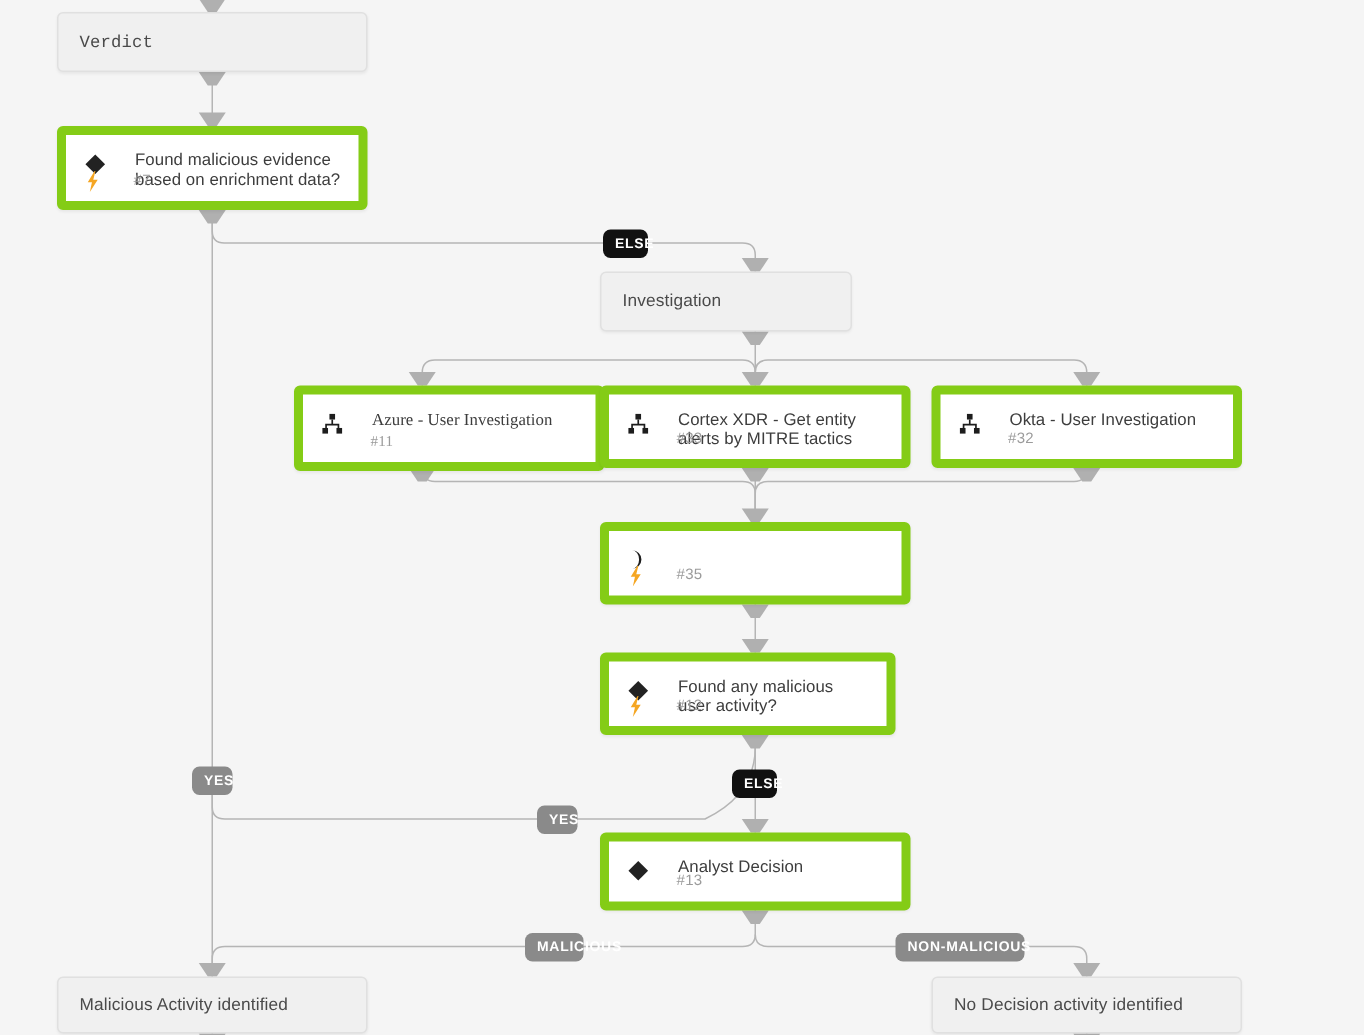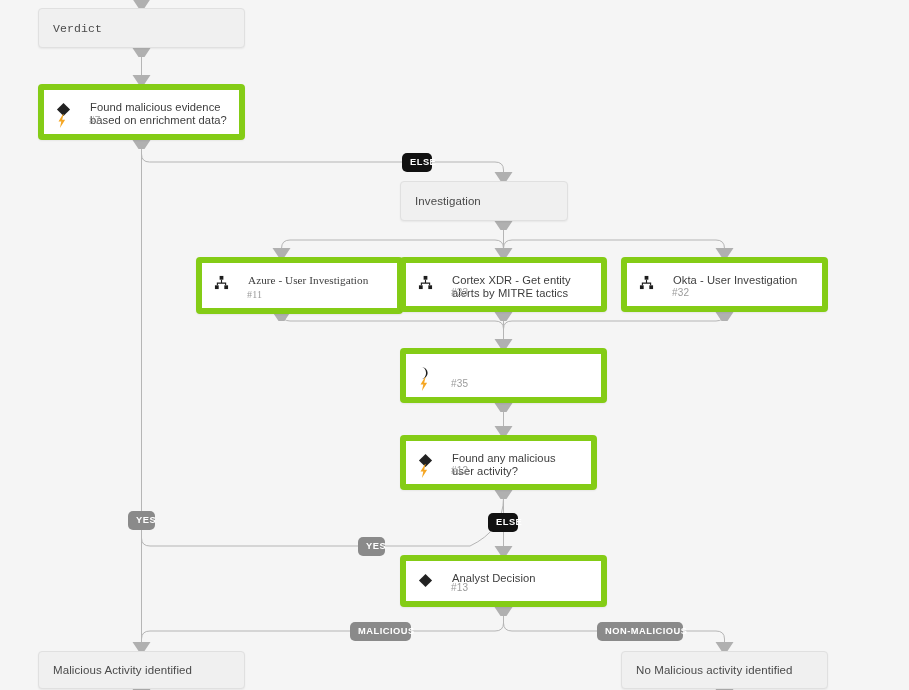"MALICIOUS" div.badge { width: 61px -> 39px }
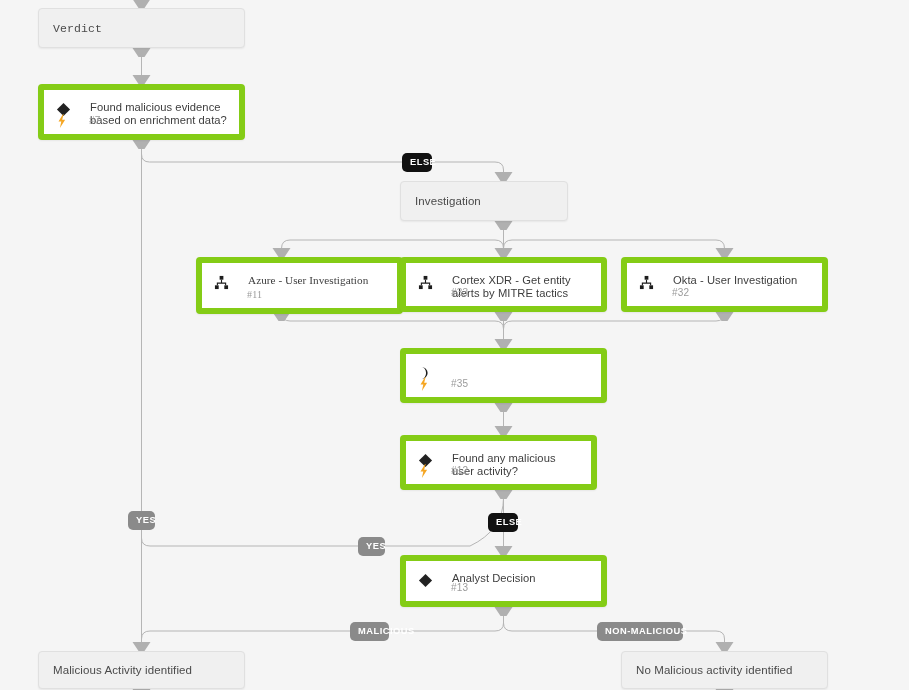"No Malicious activity identified" div.title-label { text: Malicious -> Decision }
